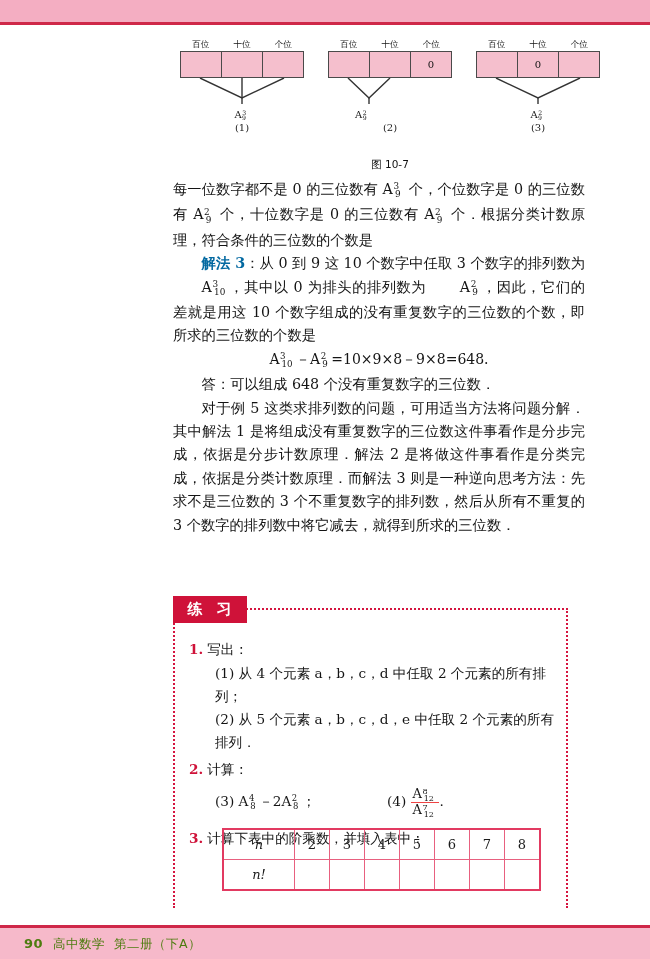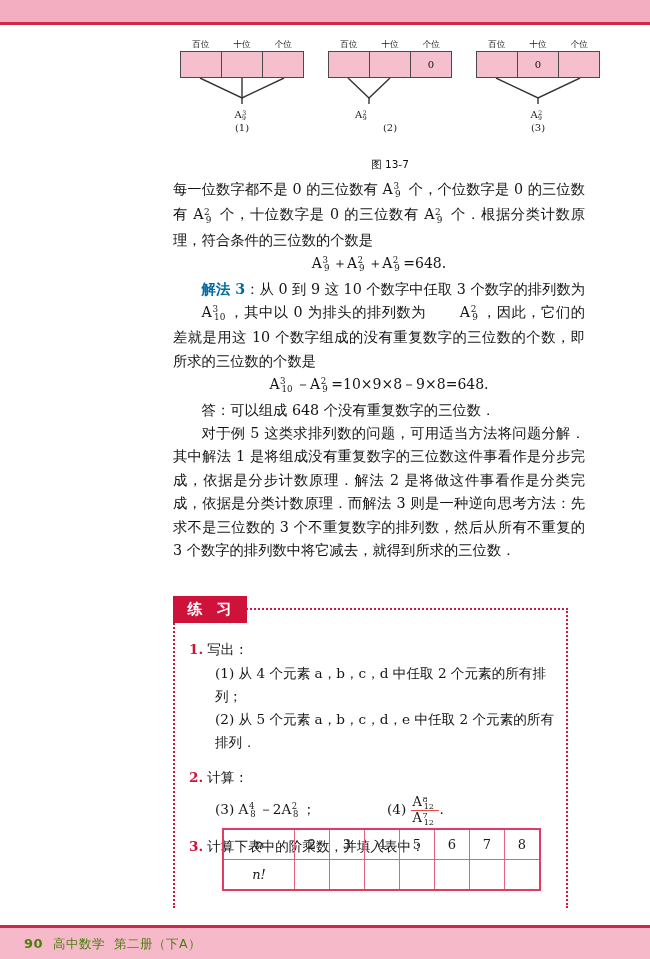"图 13-7" div.fig-caption { text: 13-7 -> 10-7 }
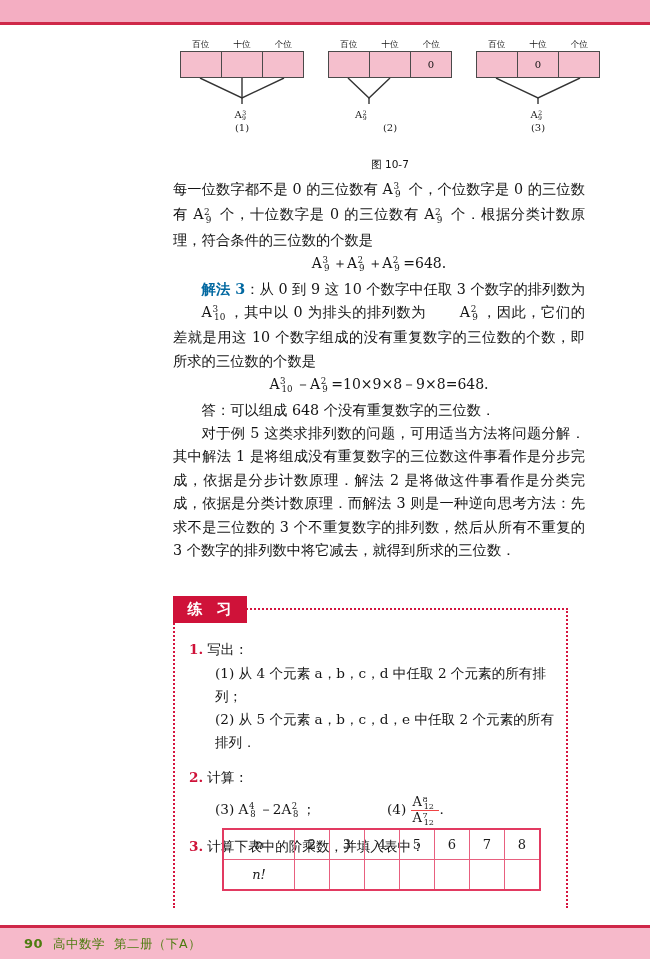"A39＋A29＋A29=648." p.formula { html: <p><span><span>A</span><span>3</span><span>9</span></span>＋<span><span>A</span><span>2</span><span>9</span></span>＋<span><span>A</span><span>2</span><span>9</span></span><span>=648.</span></p> -> none }
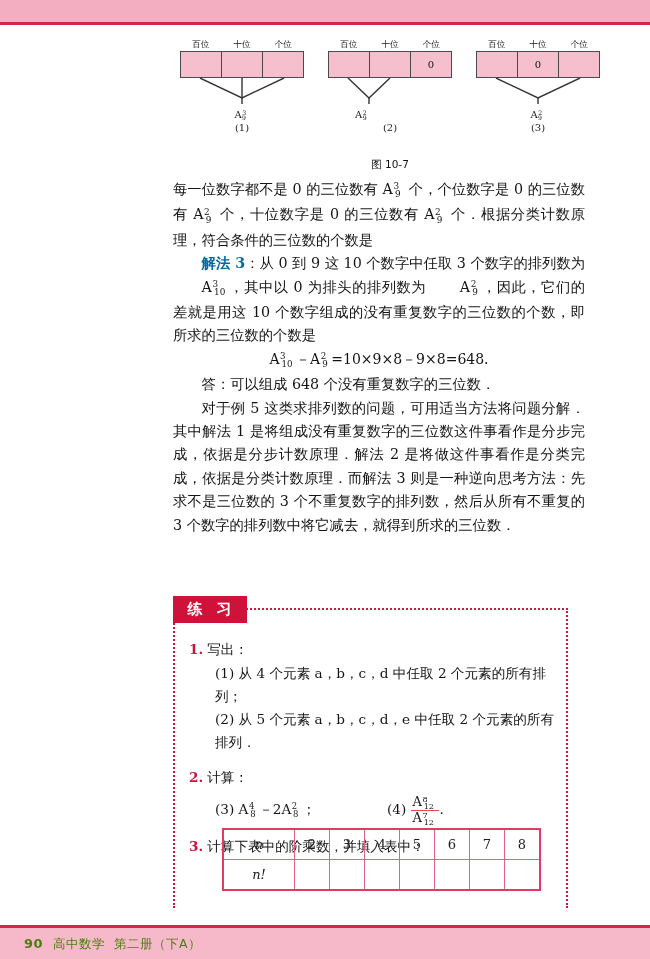"2. 计算：" div.ex-item { margin-top: 12px -> 4px }
